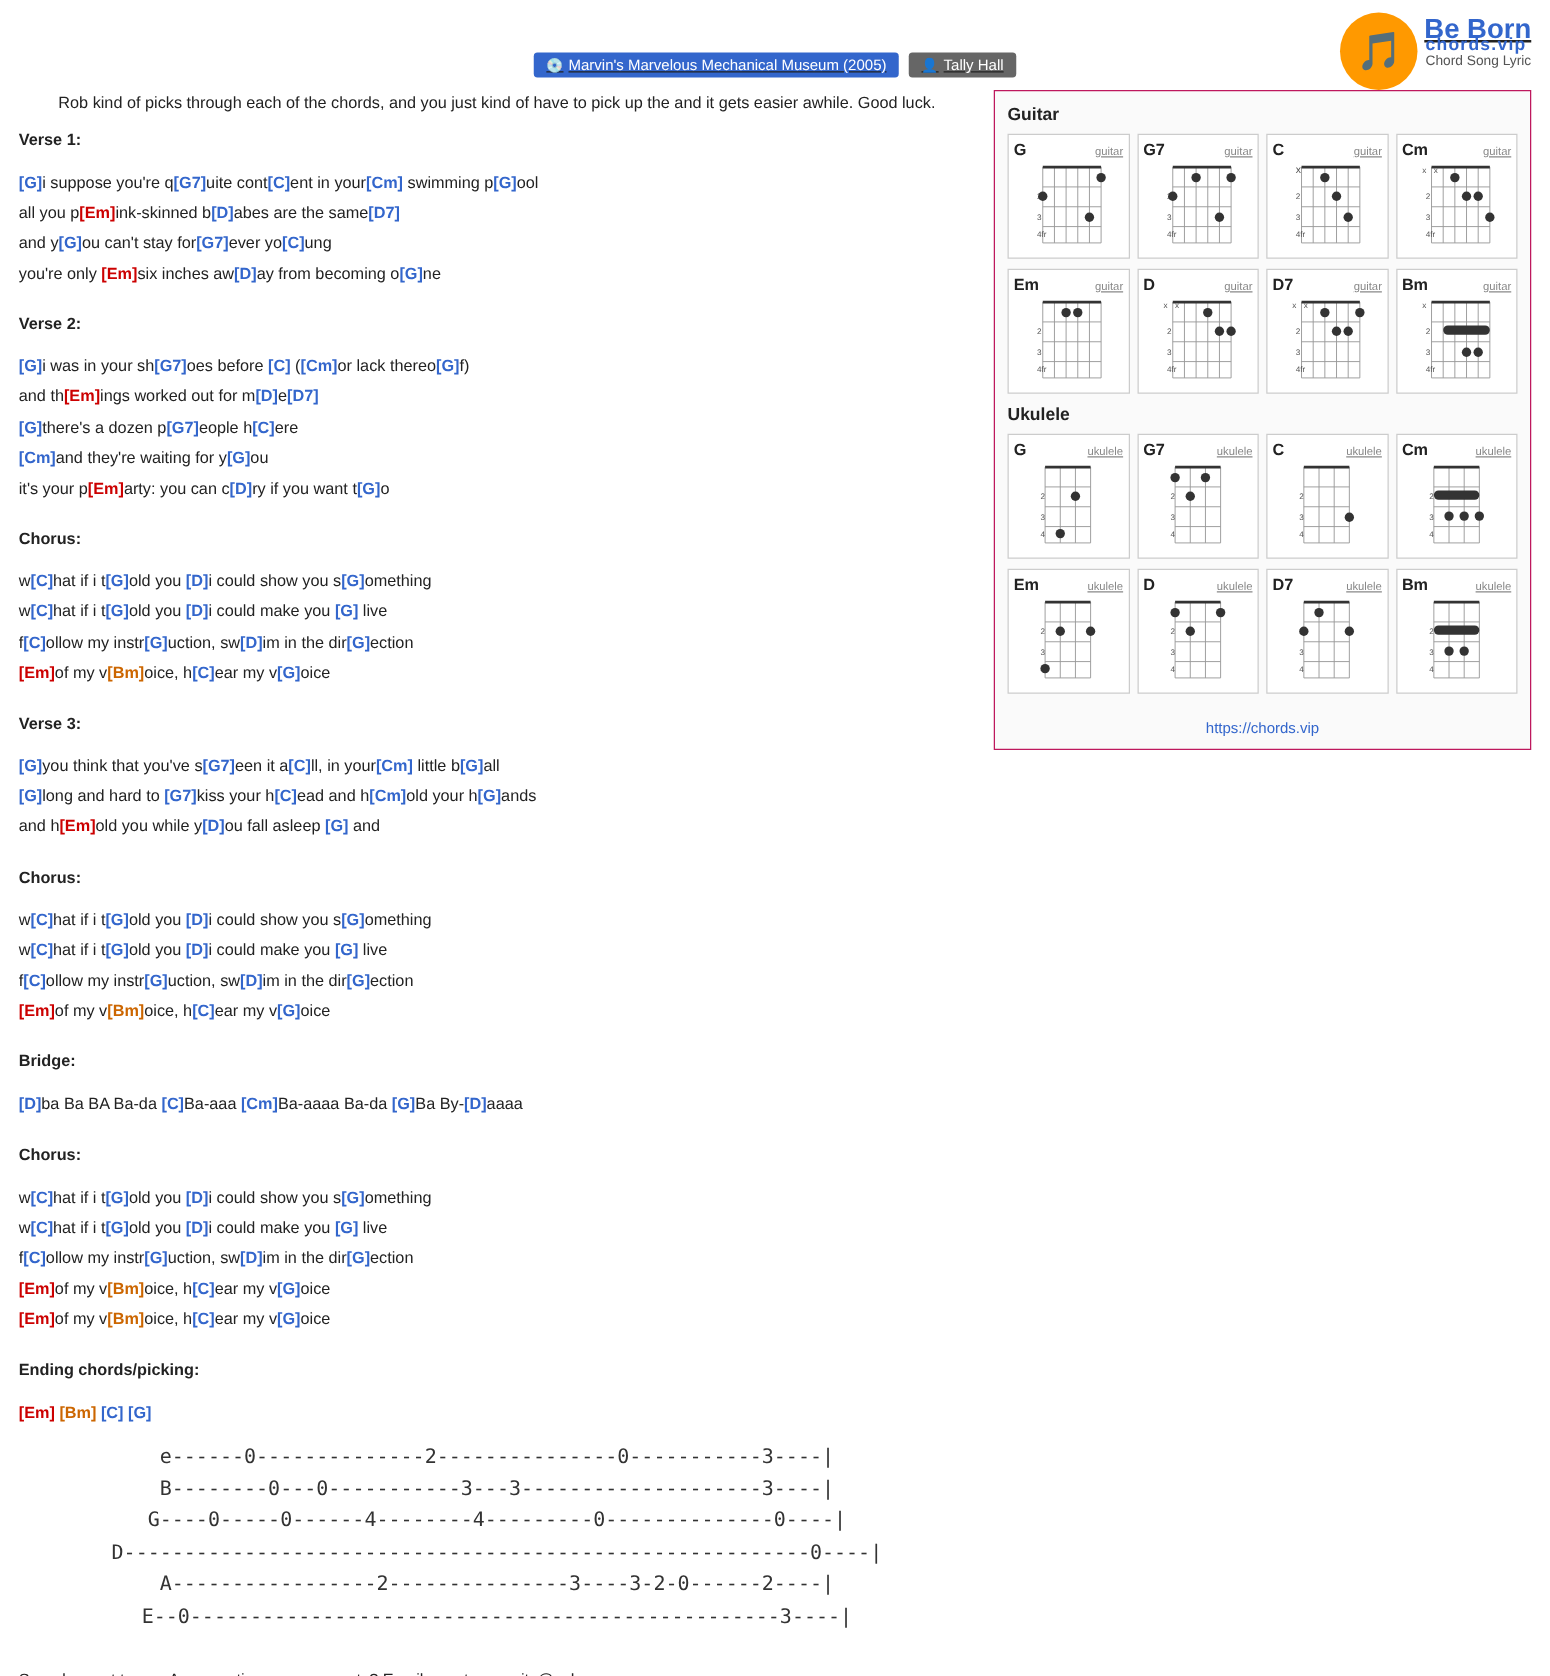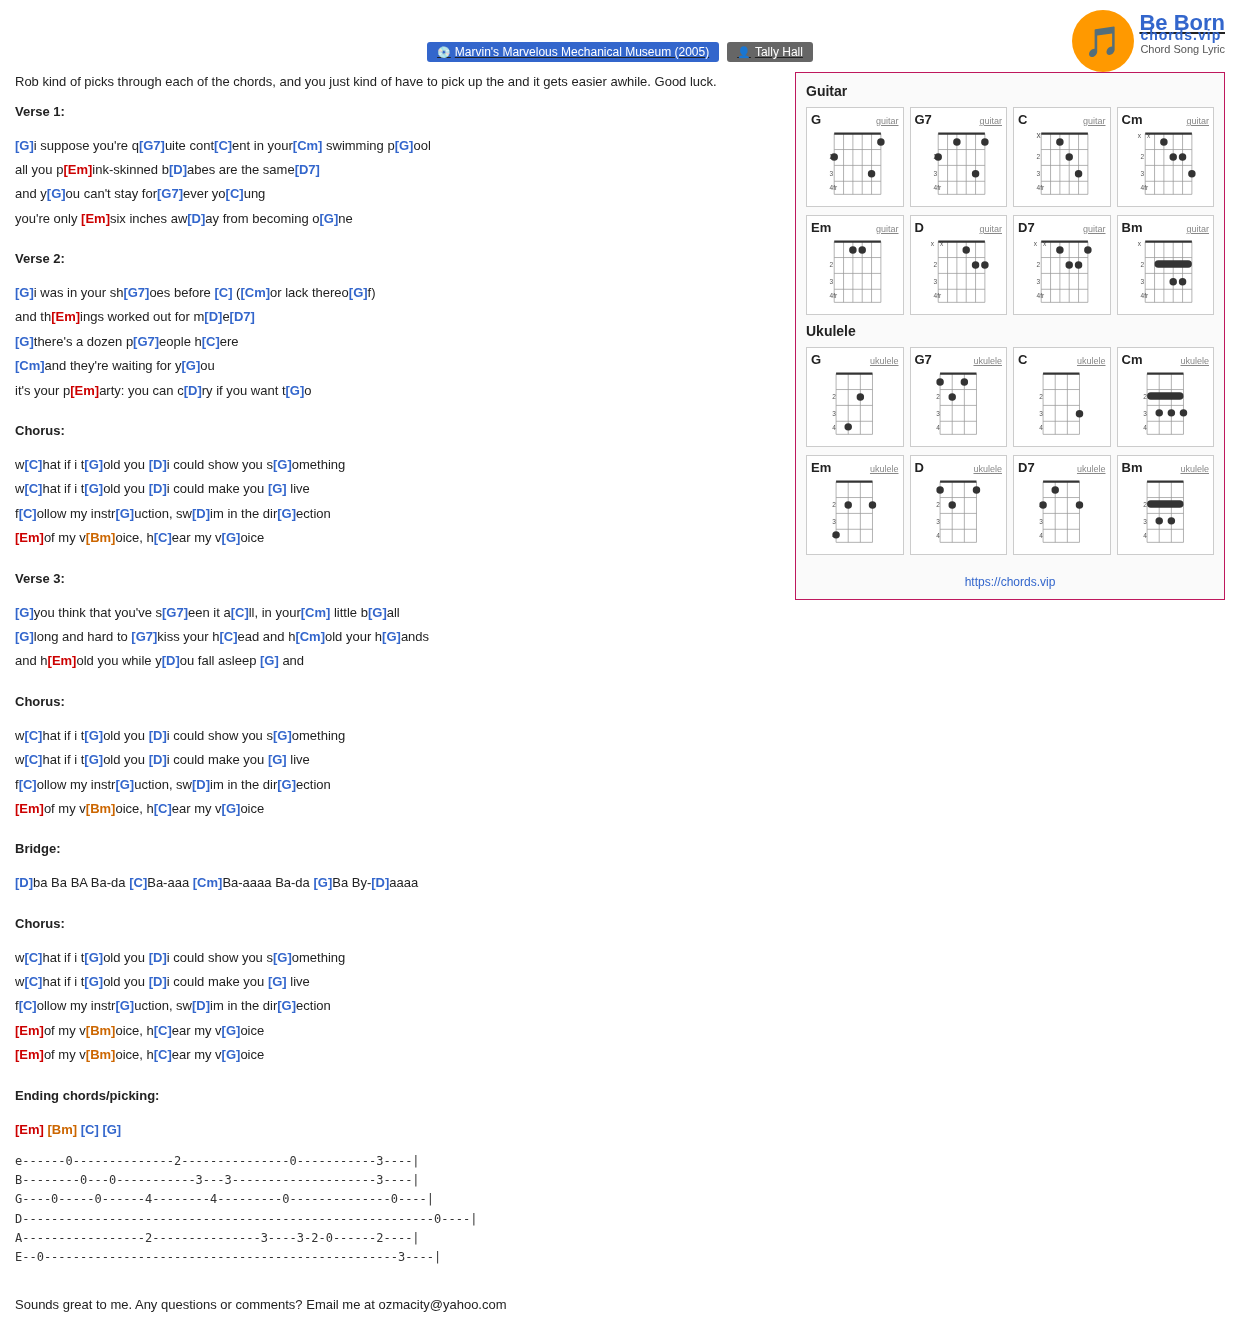"Rob kind of picks through" .intro-text { text-align: none -> center }
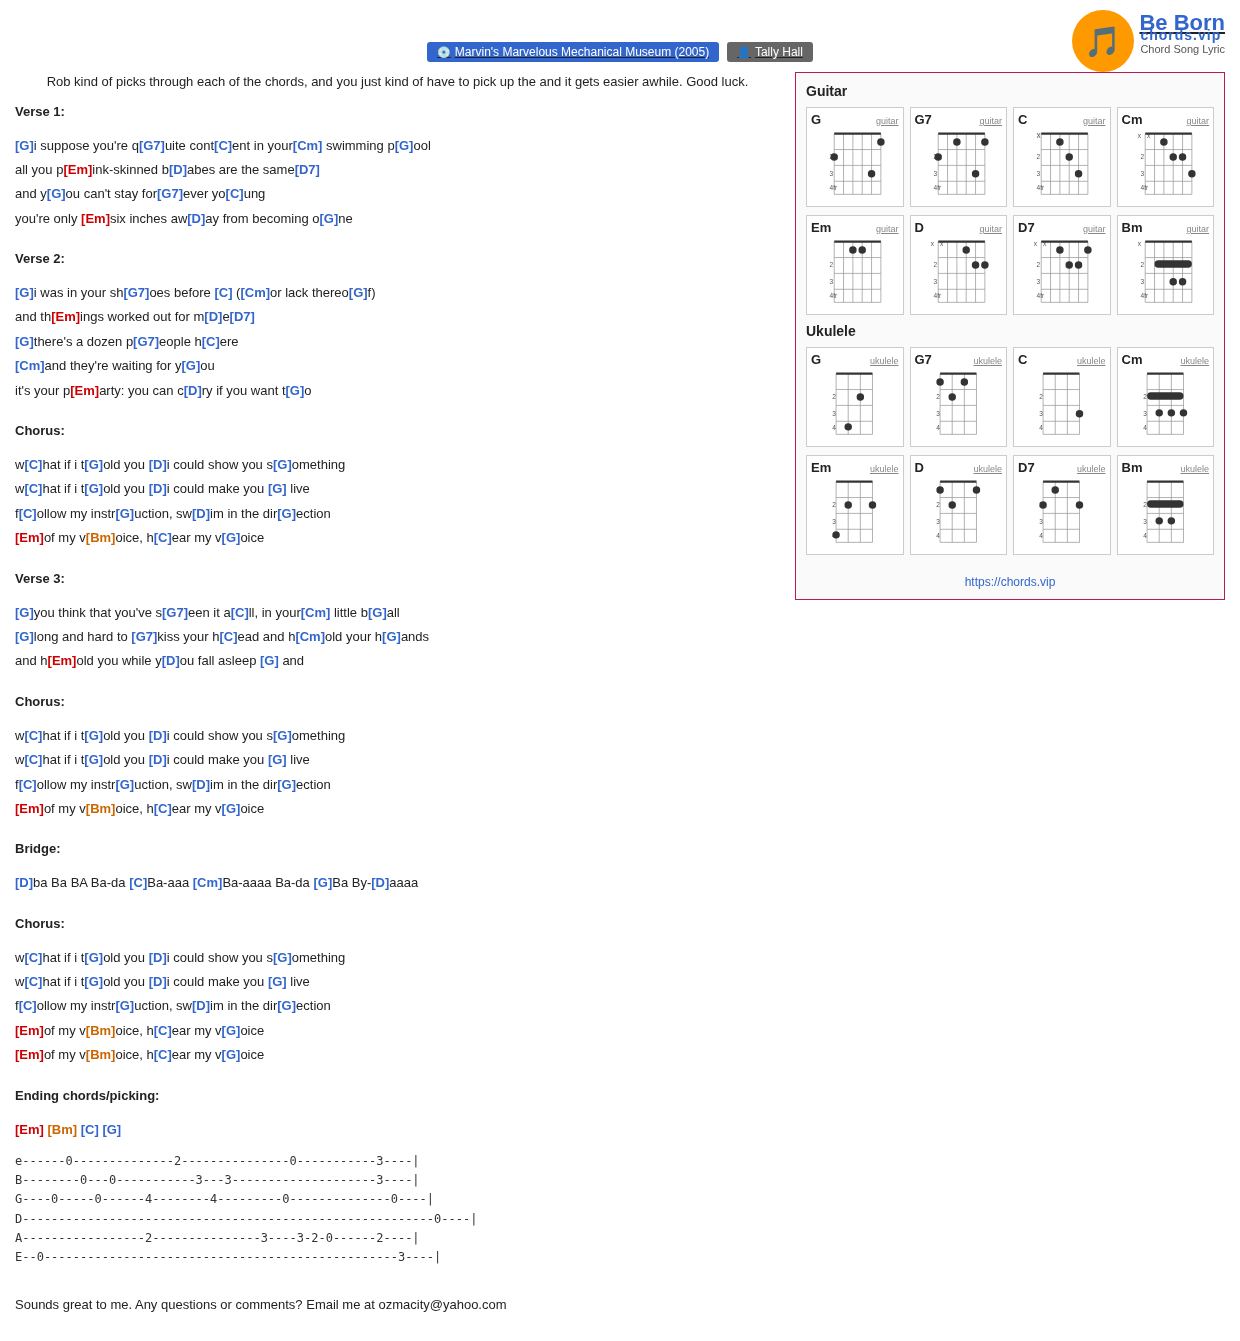"e------0--------------2---------------0-" .tab-text { font-size: 12px -> 16px; text-align: none -> center }
